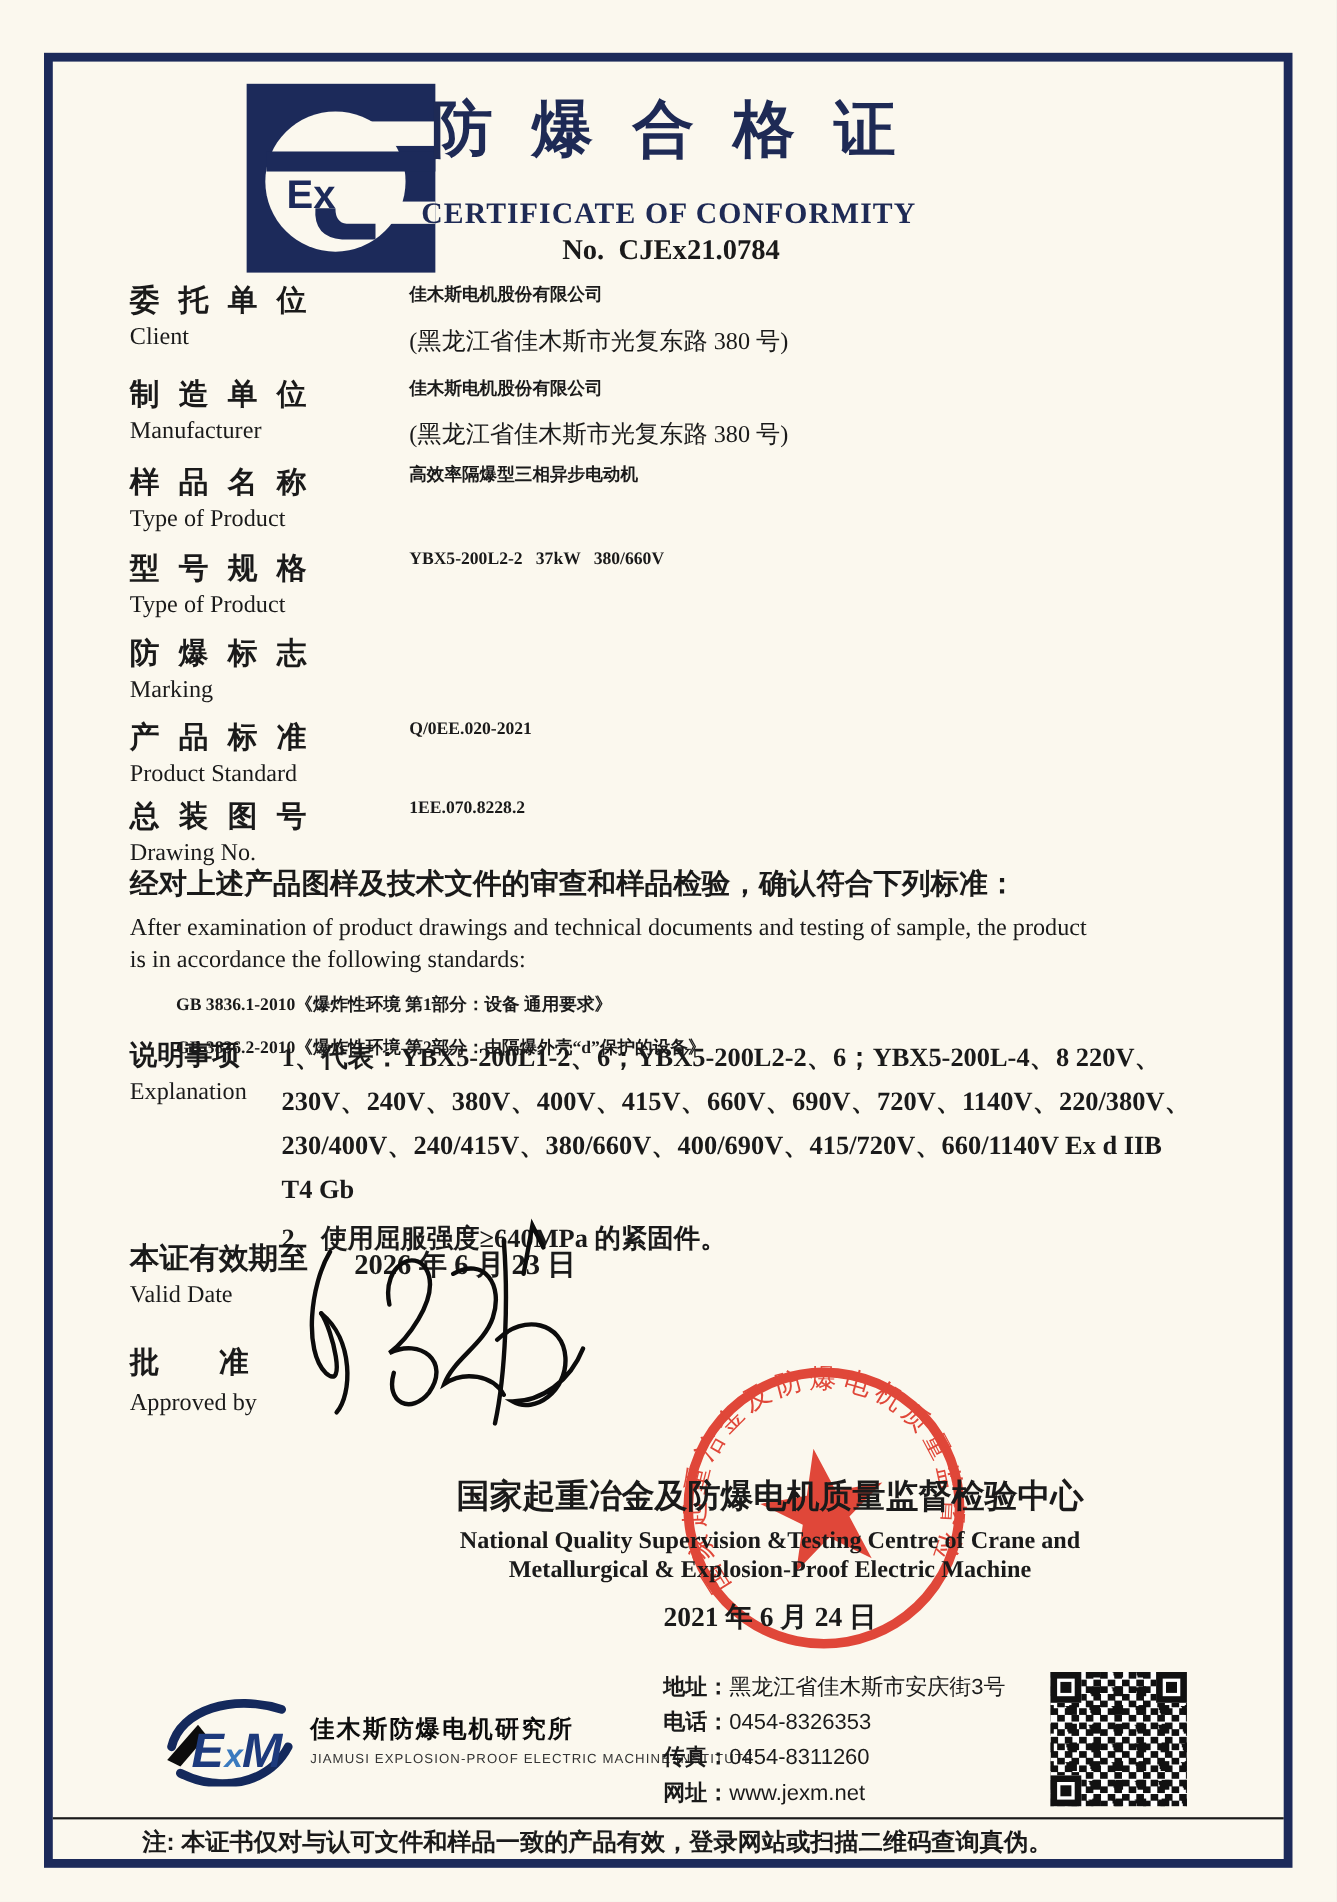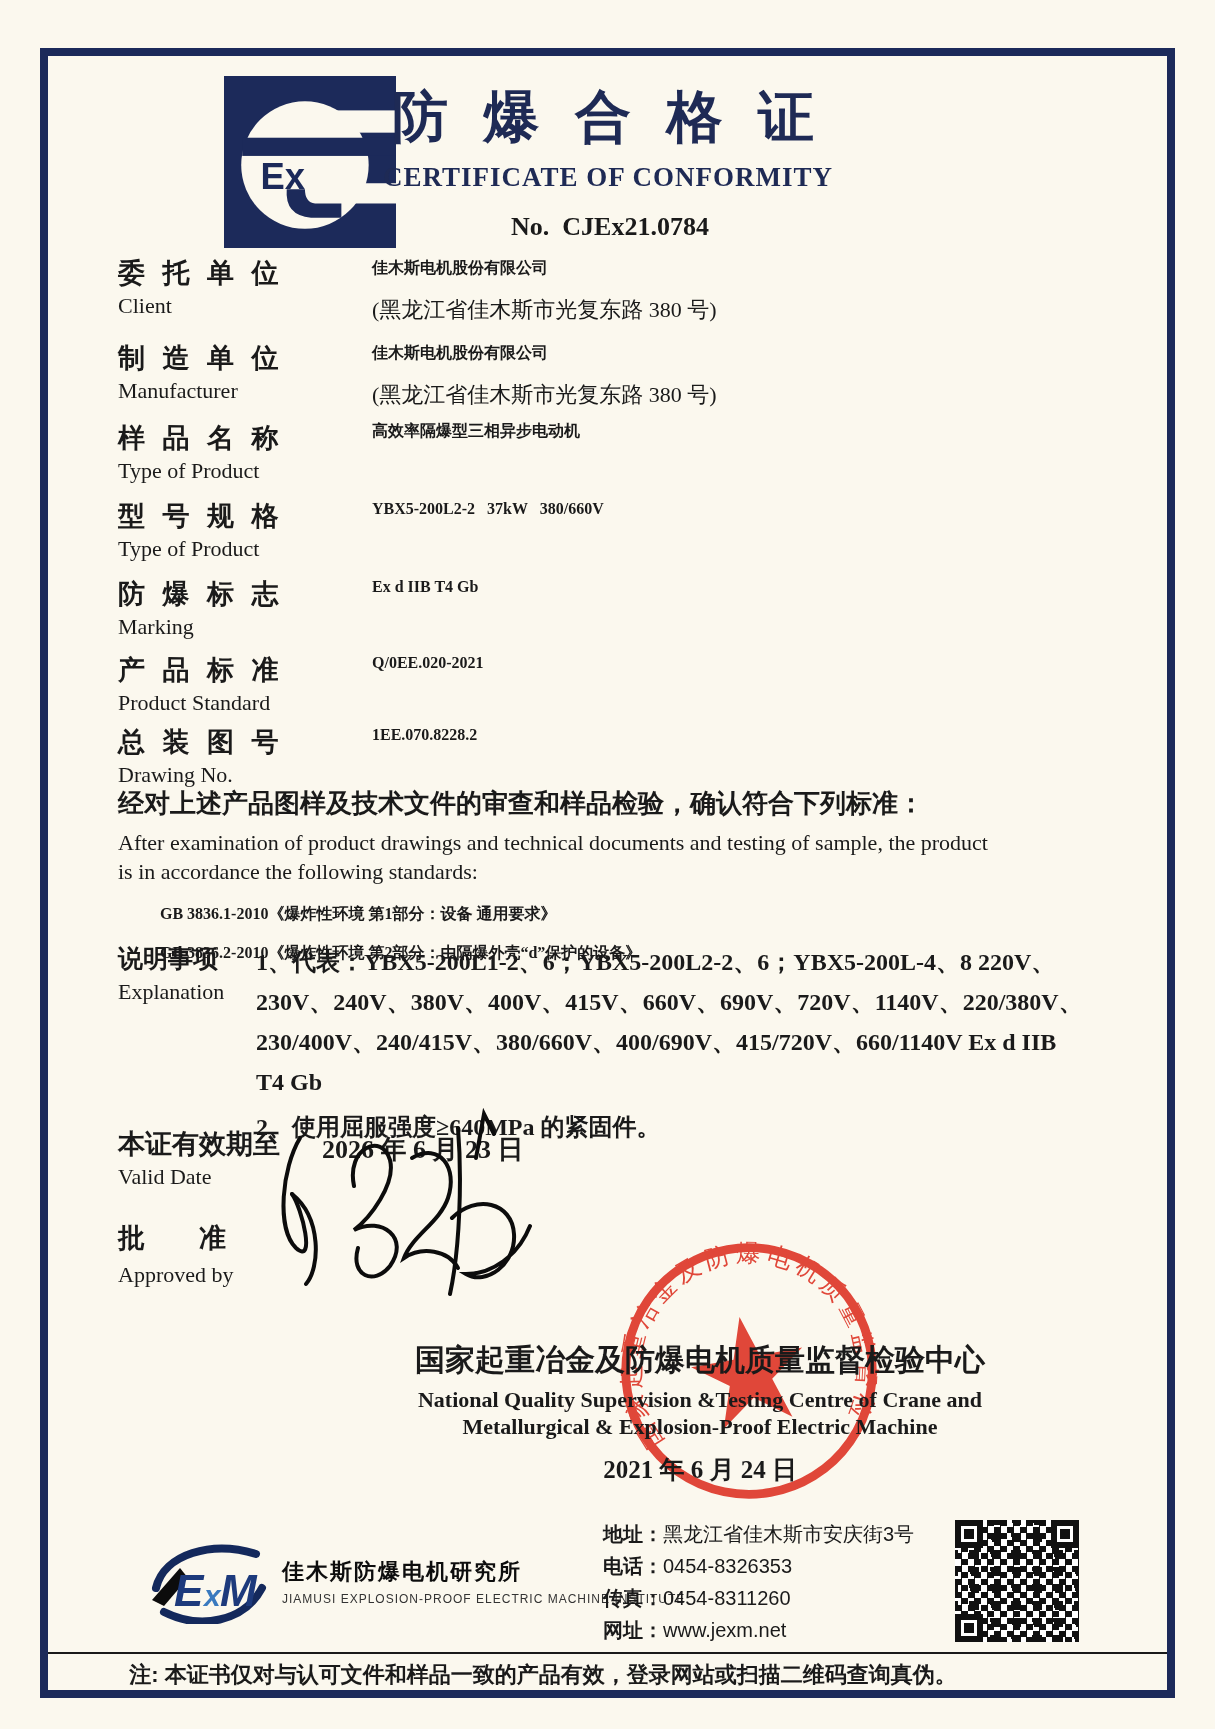"CERTIFICATE OF CONFORMITY" .title-en { margin-top: 6px -> 23px }
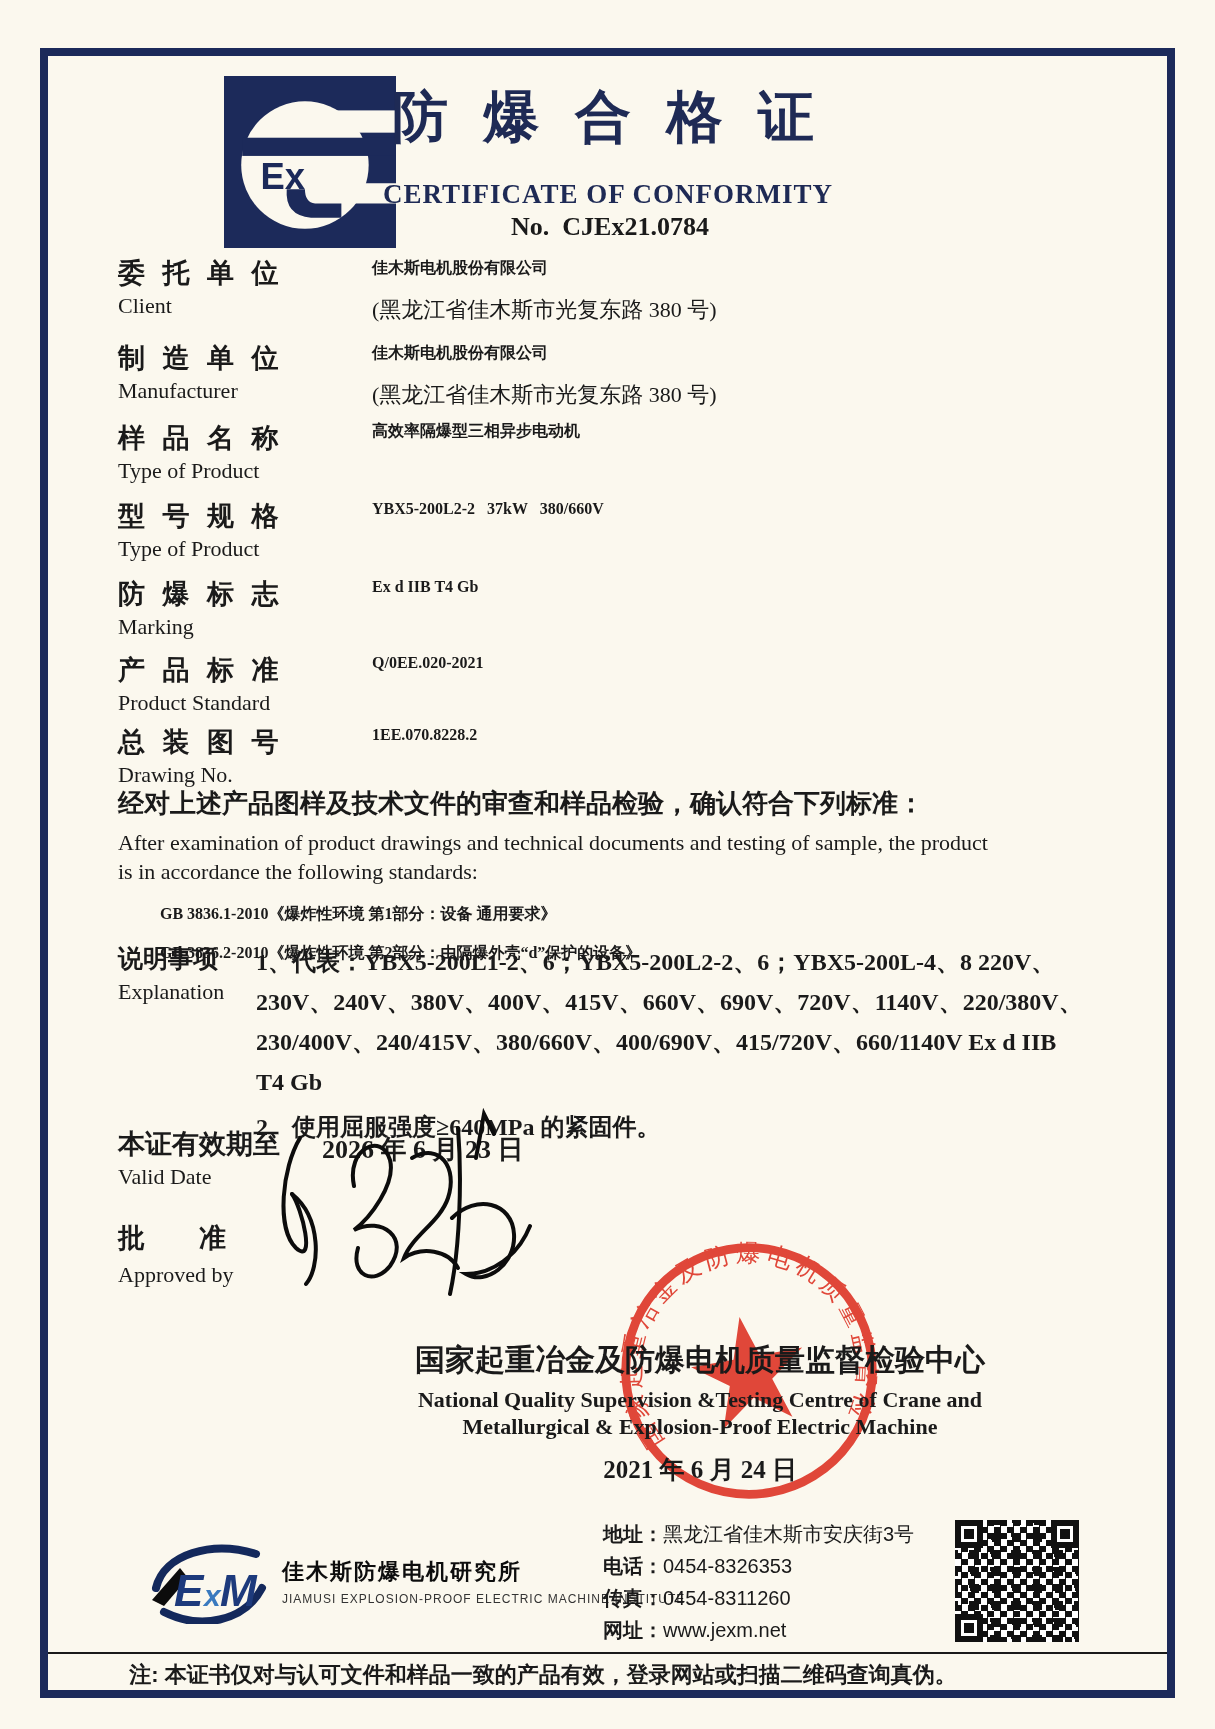"Ex d IIB T4 Gb" div.f-value { html: <div>Ex d IIB T4 Gb</div> -> none }
